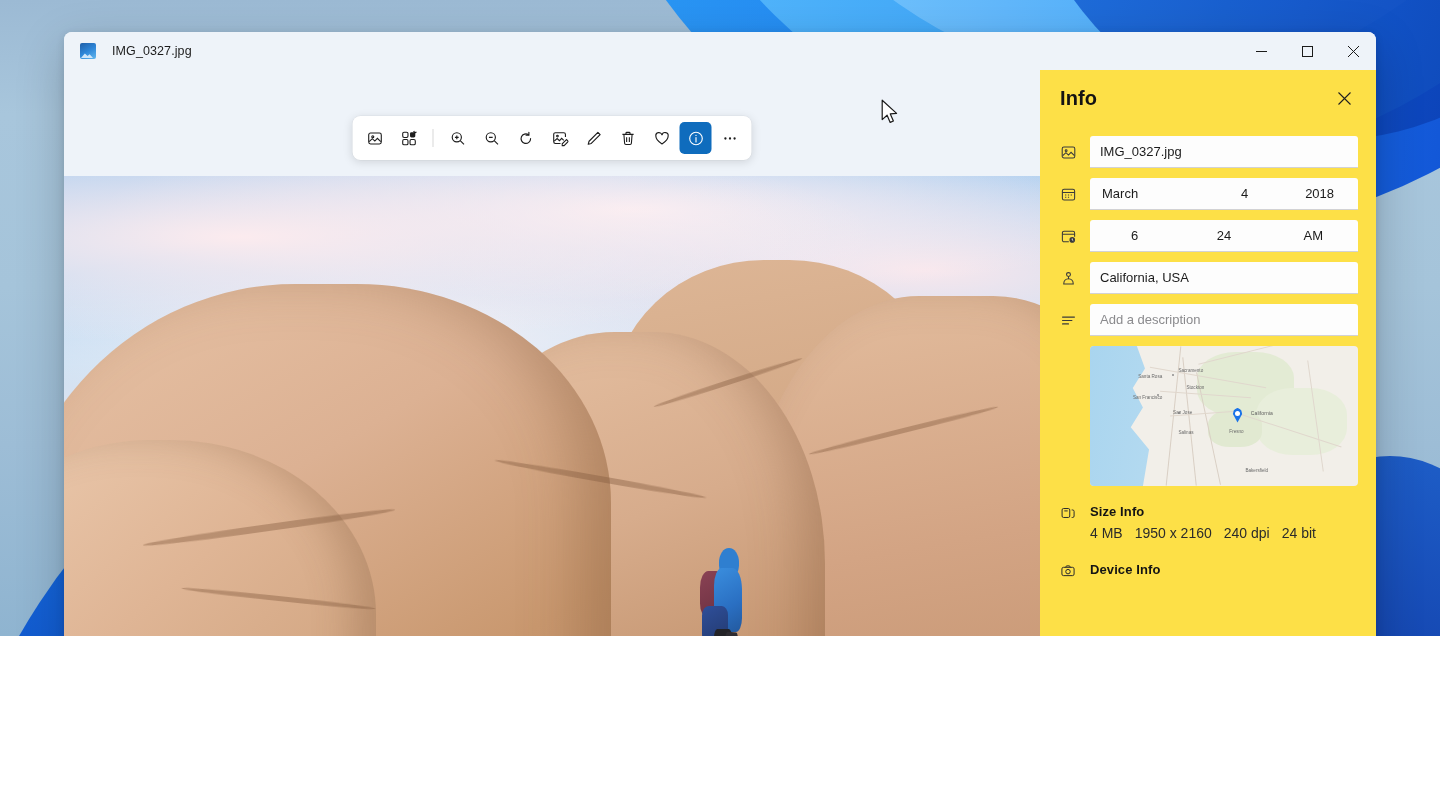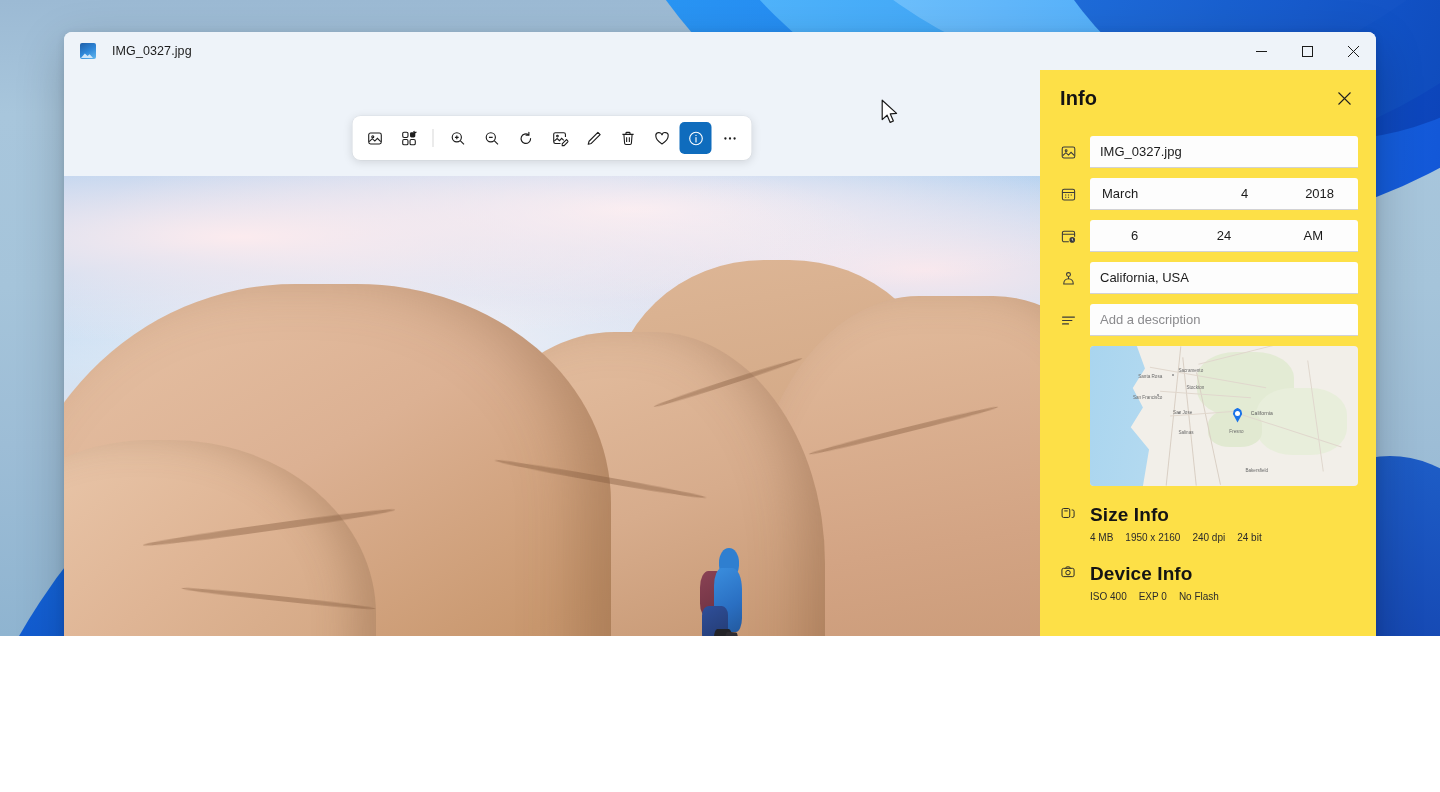"Size Info" .meta-title { font-size: 19px -> 13px }
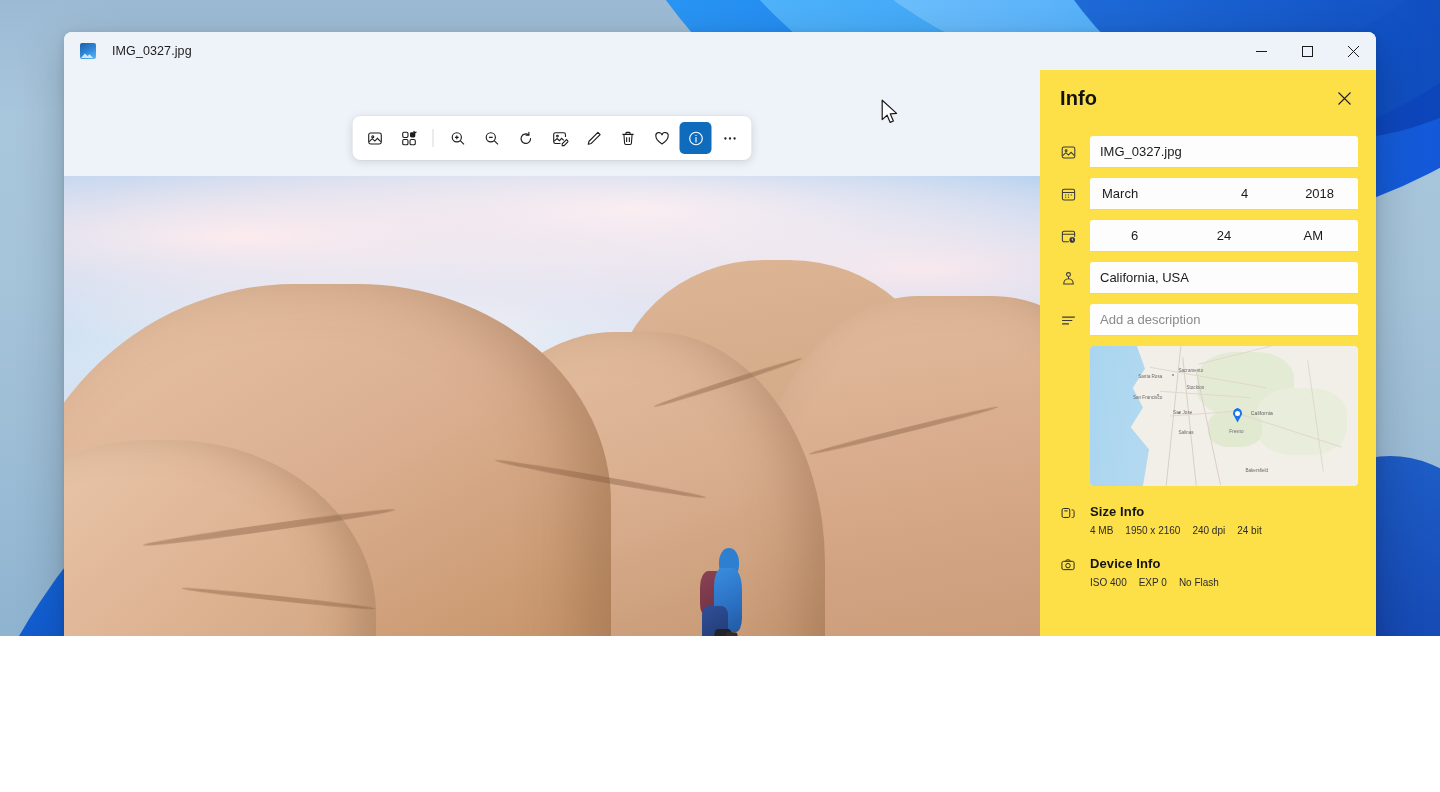"4 MB" .meta-line { font-size: 10px -> 14px }
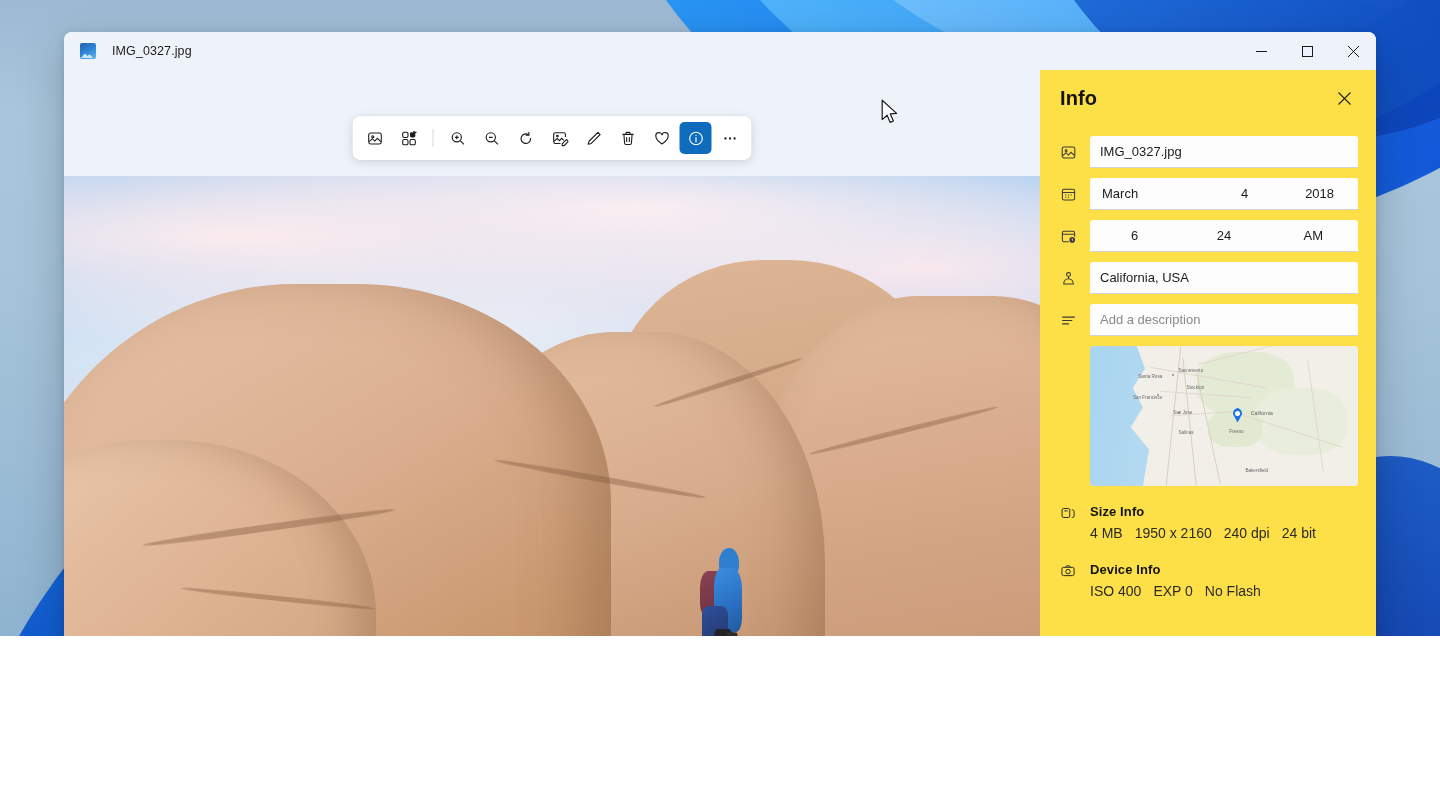"ISO 400" div.meta-line { html: <div> <span>ISO 400</span> <span>EXP 0</span> <span>No Flash</span> </div> -> none }
